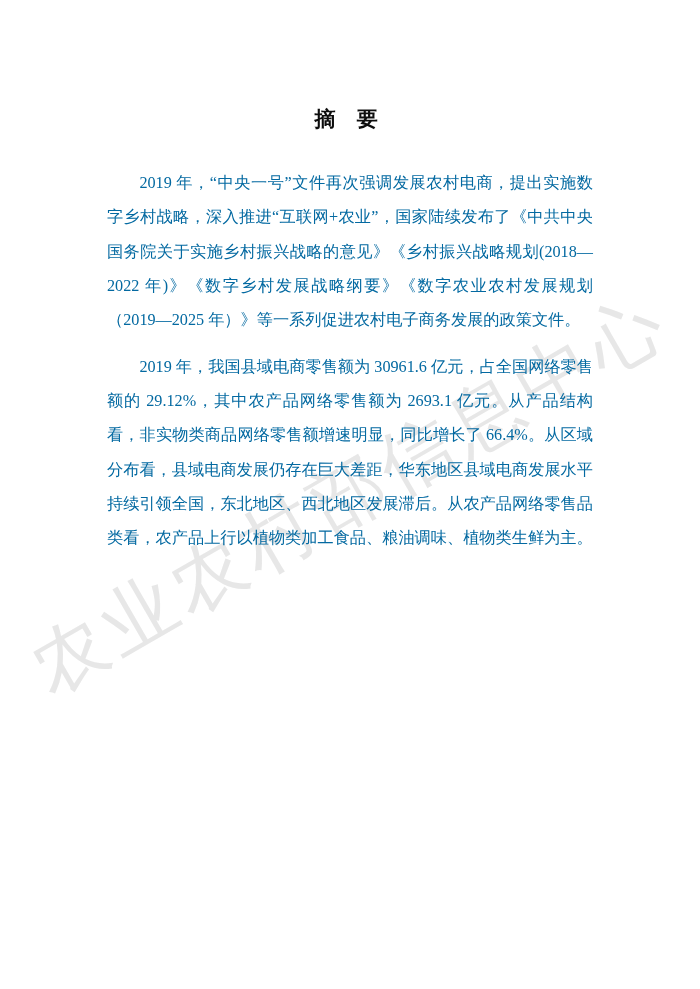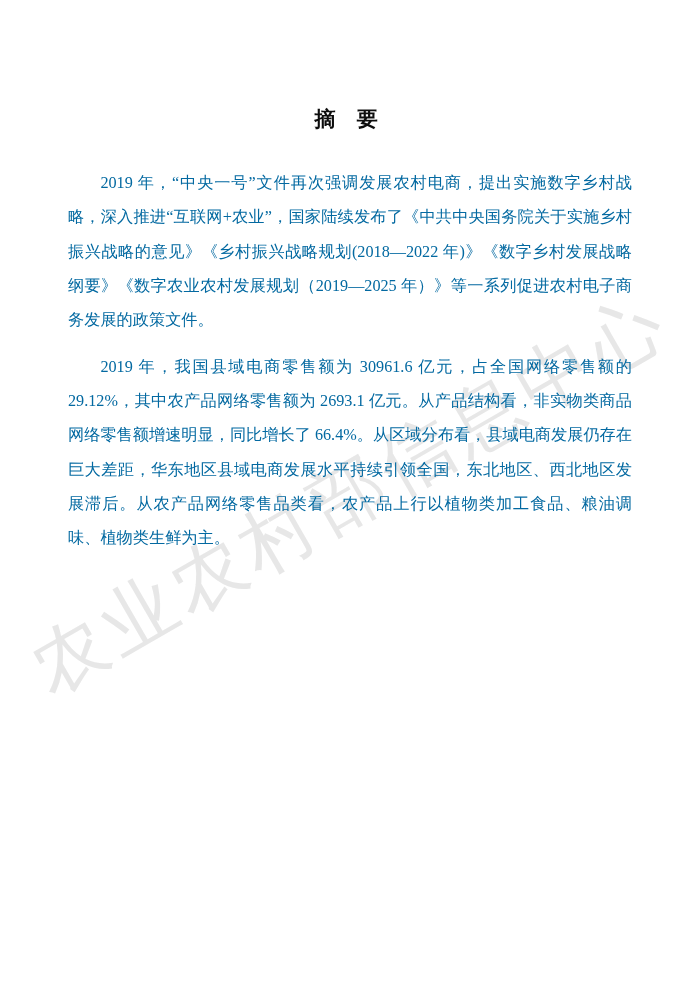"摘 要" .content { padding: 0 68px -> 0 107px }
